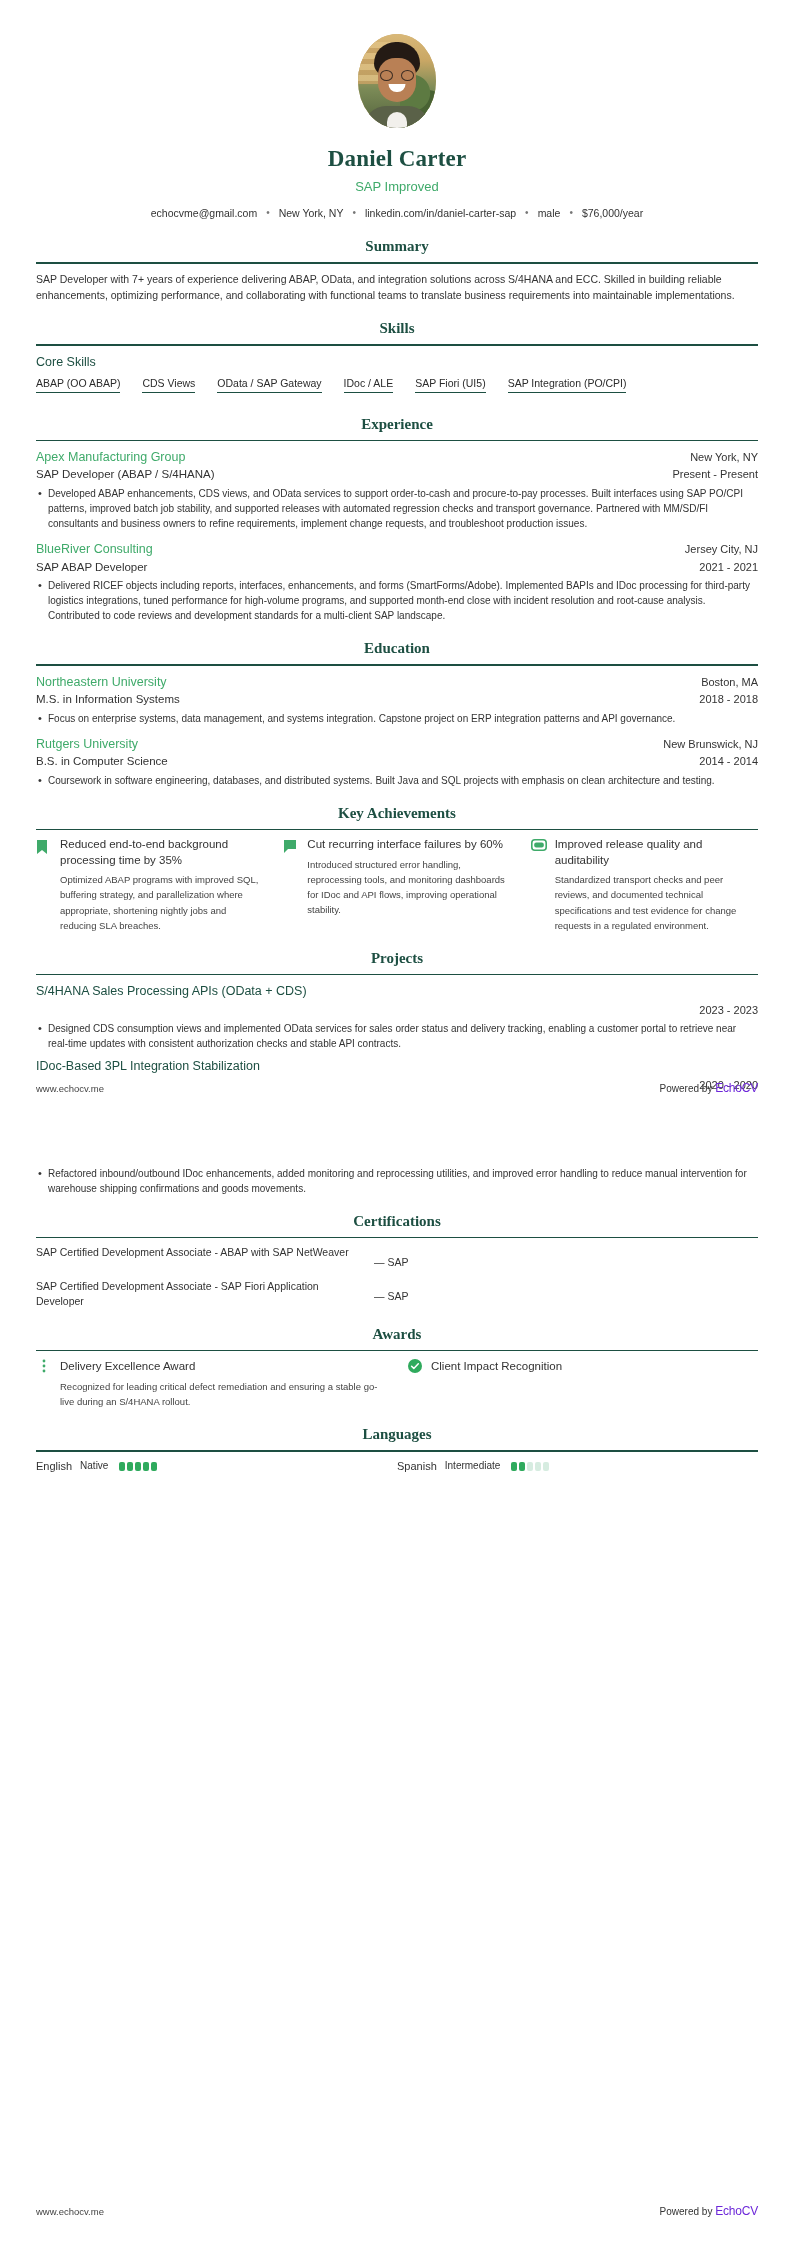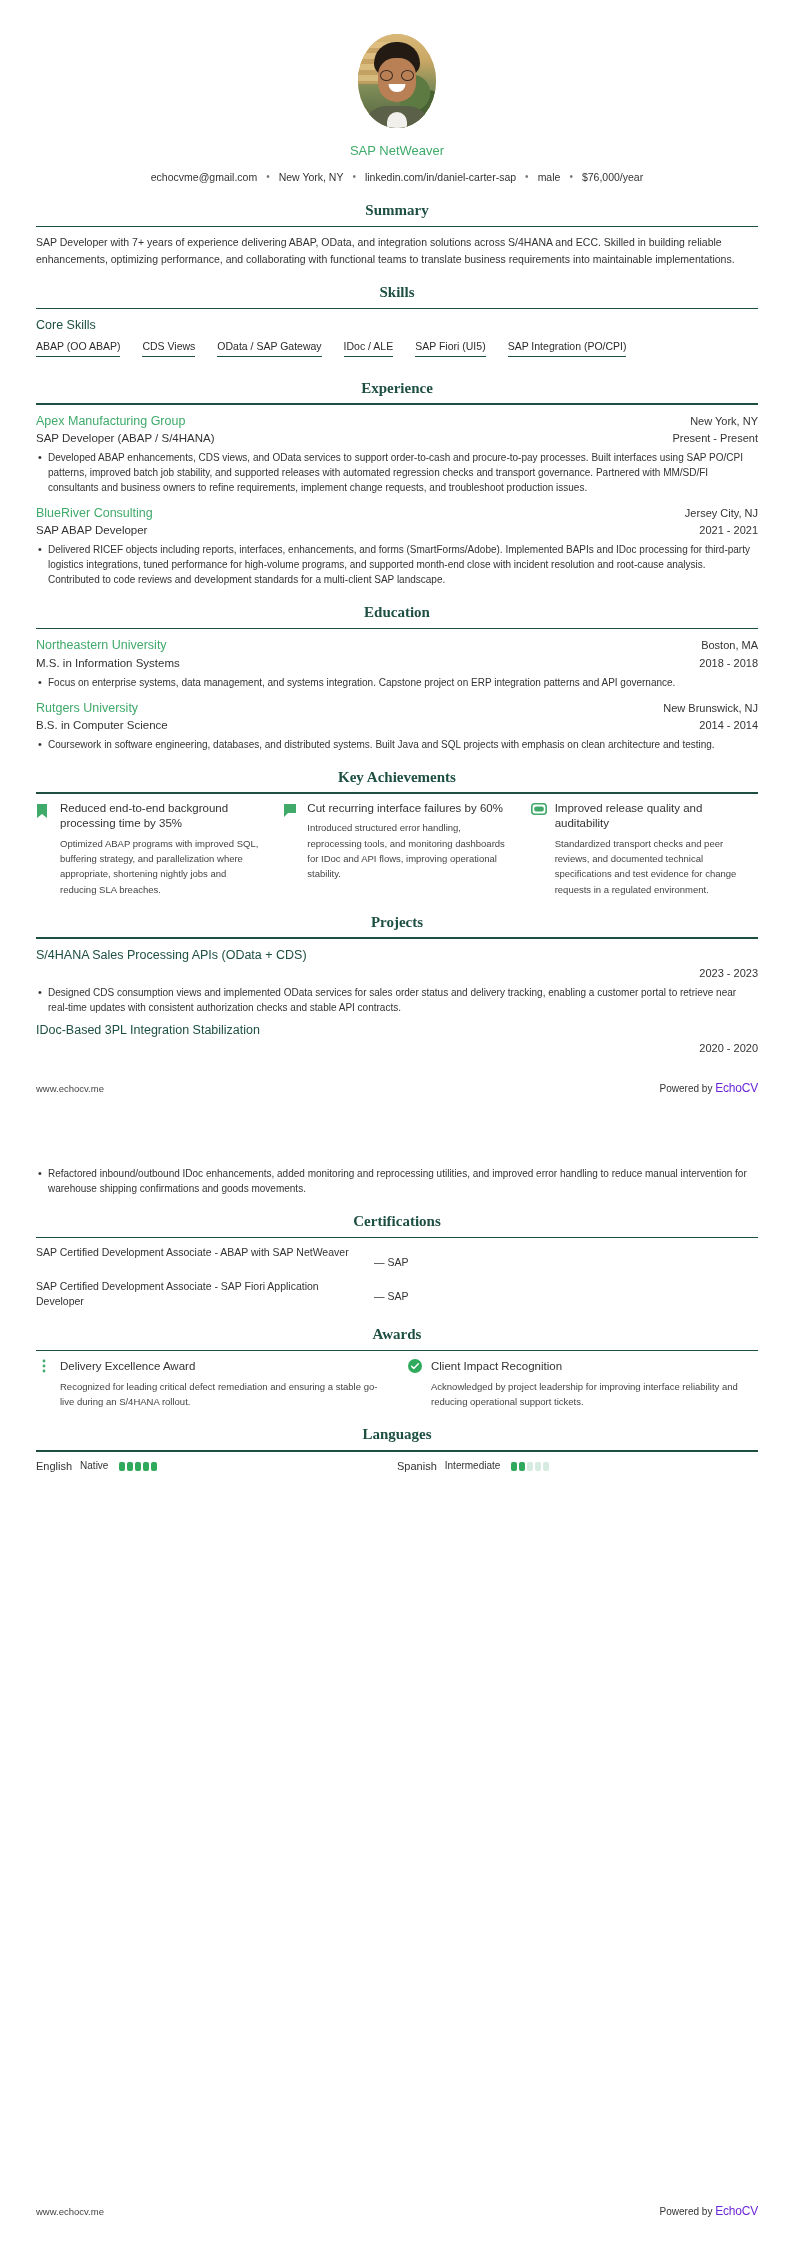"Daniel Carter" div.name { html: none -> <div>Daniel Carter</div> }
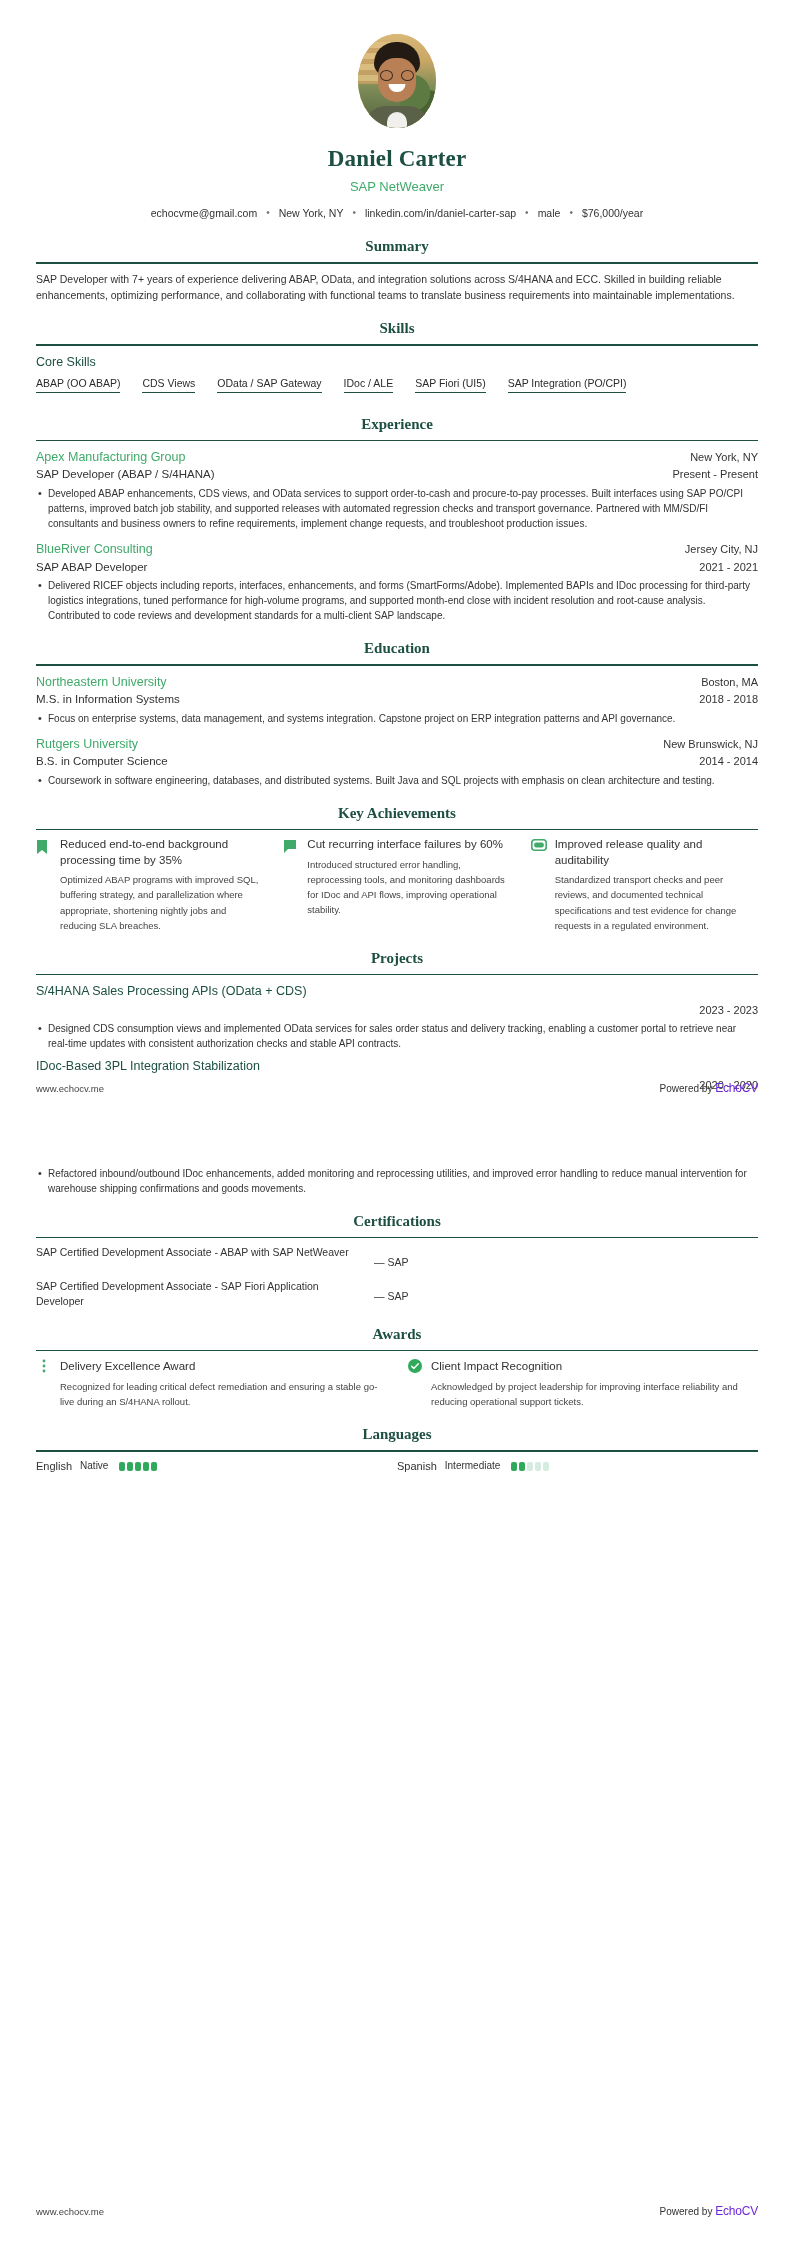"SAP NetWeaver" div.title { text: NetWeaver -> Improved }
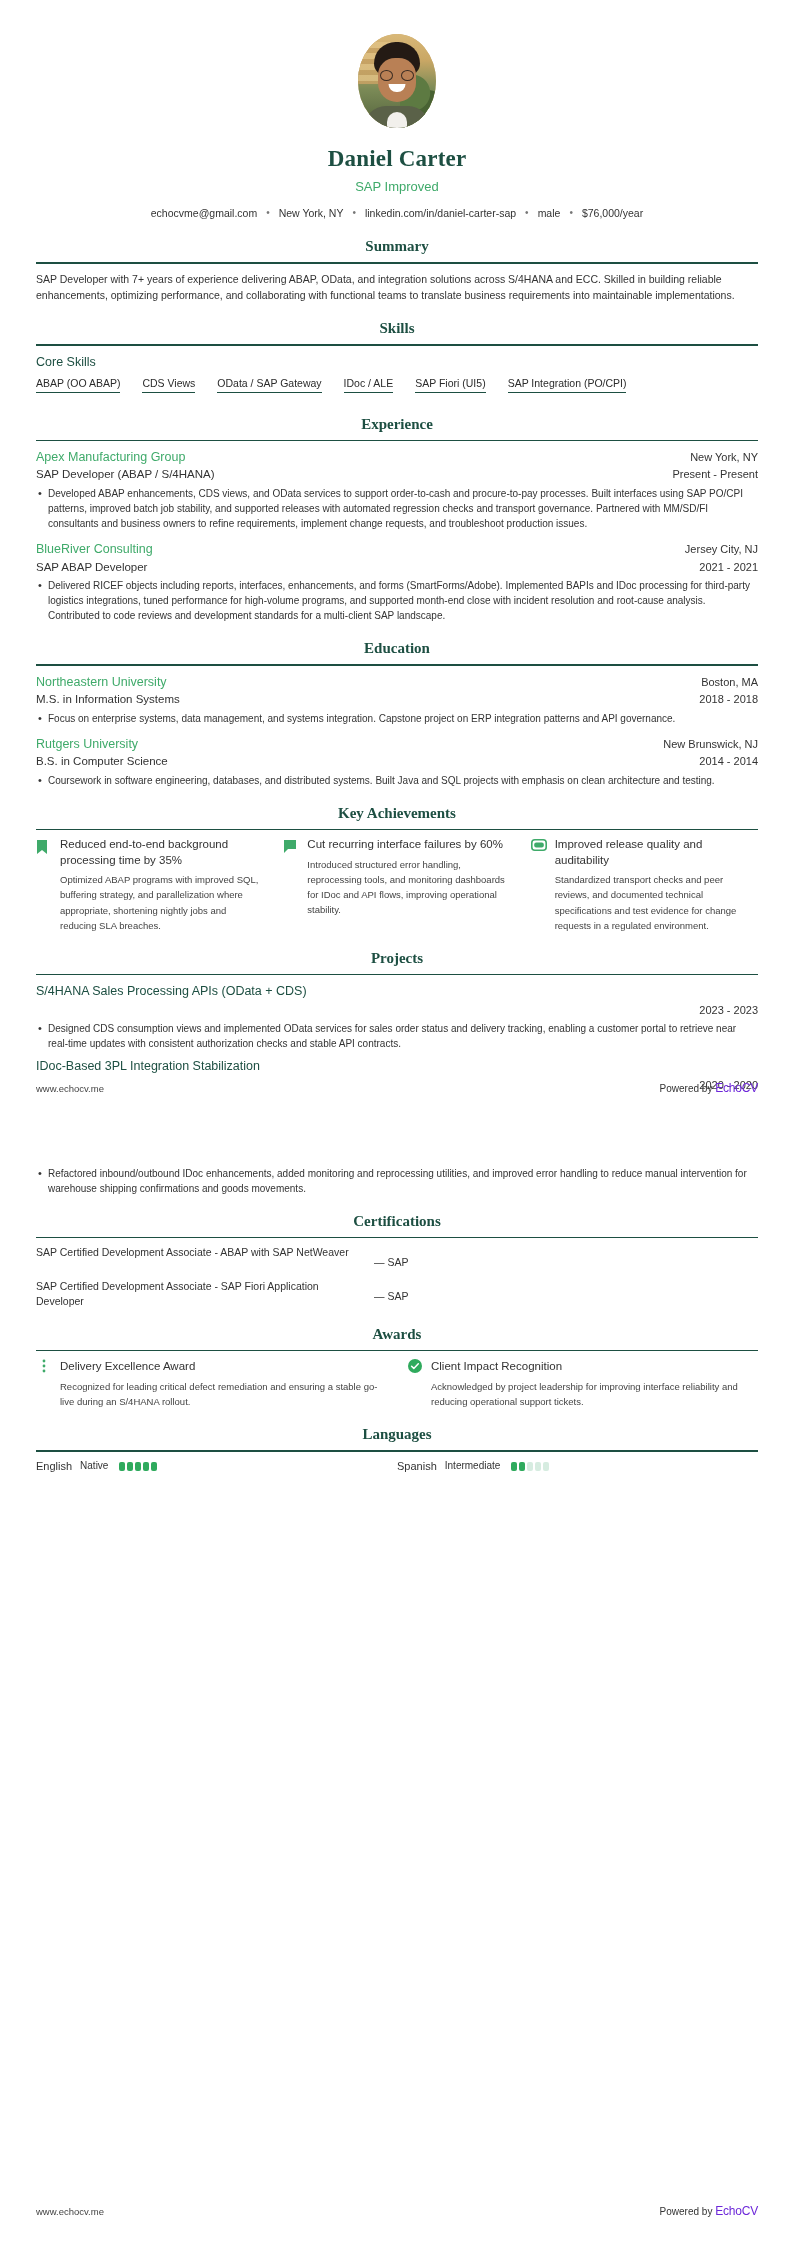"Acknowledged by project leadership for" div.awd-d { html: <div>Acknowledged by project leadership for improving interface reliability and reducing operational support tickets.</div> -> none }
